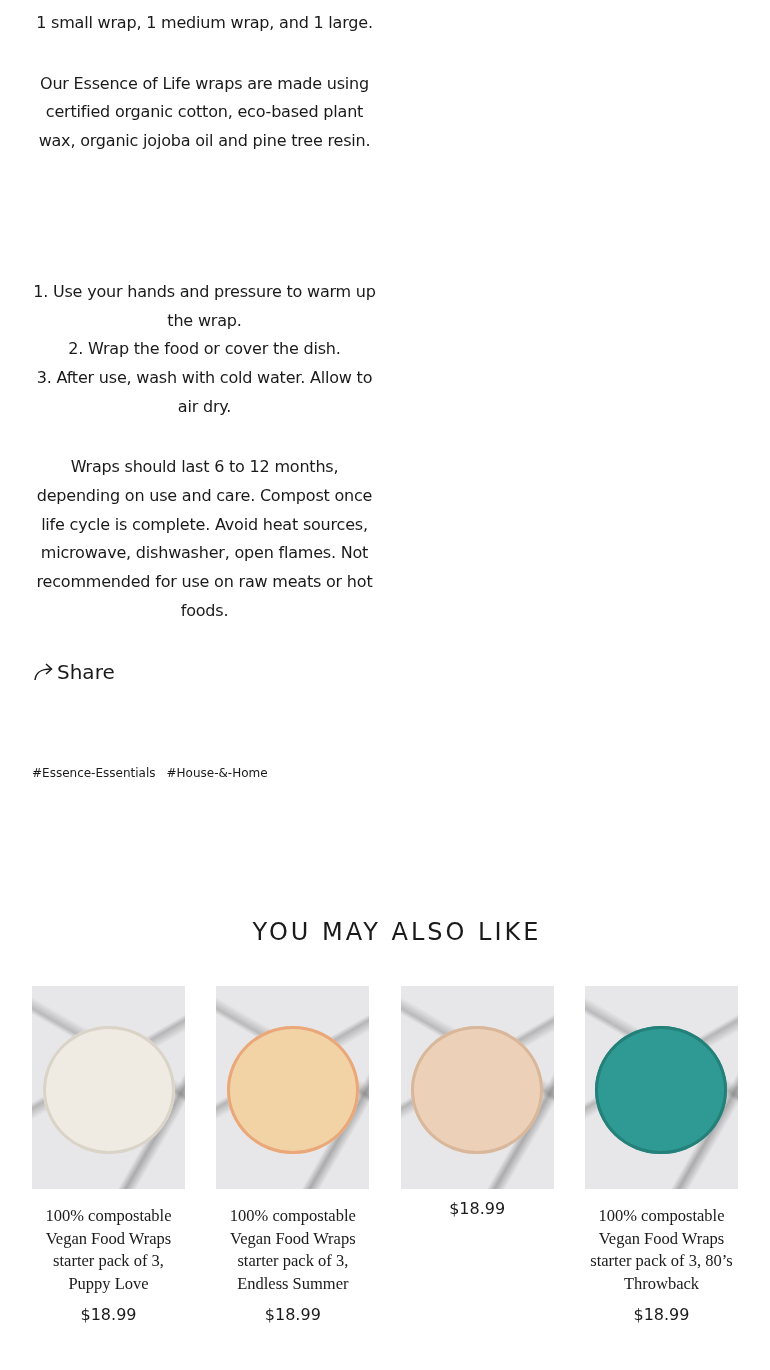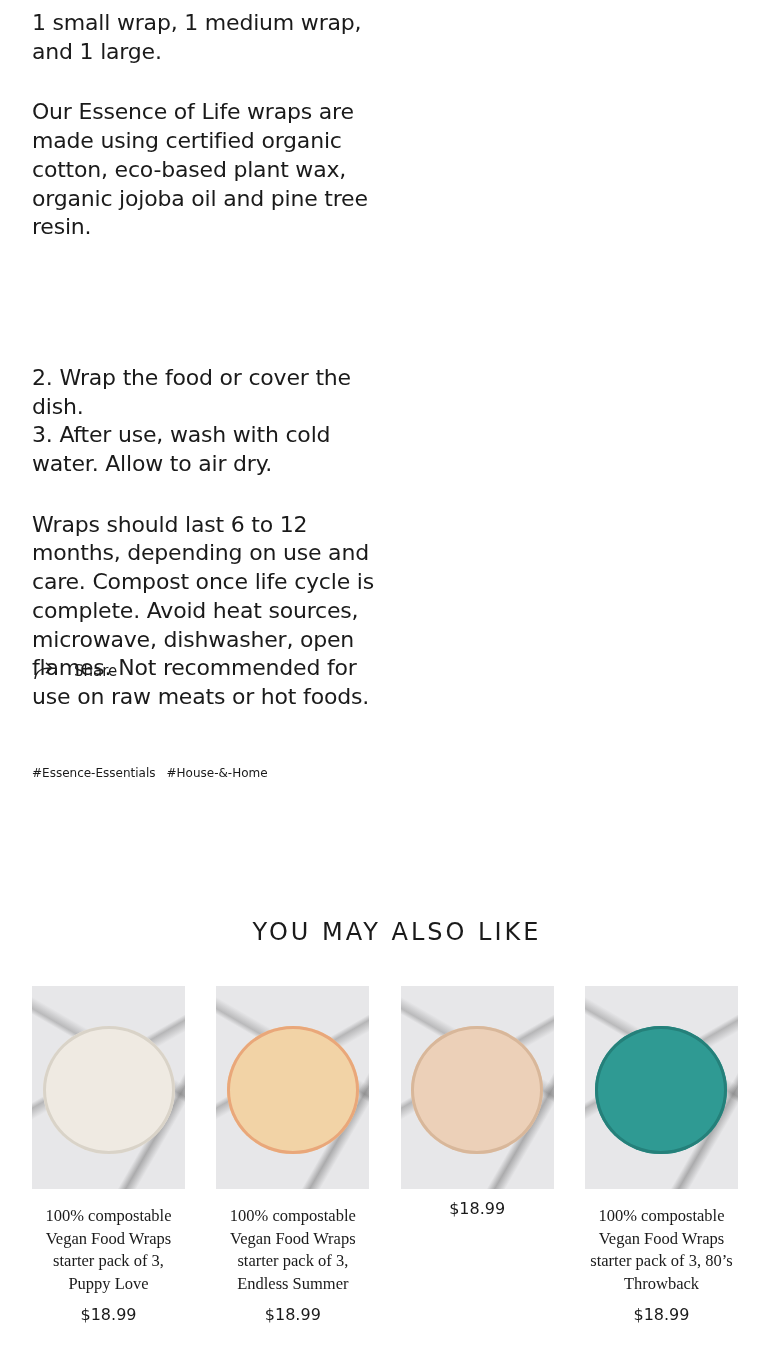"1 small wrap, 1 medium" .desc { font-size: 22px -> 16px; text-align: none -> center }
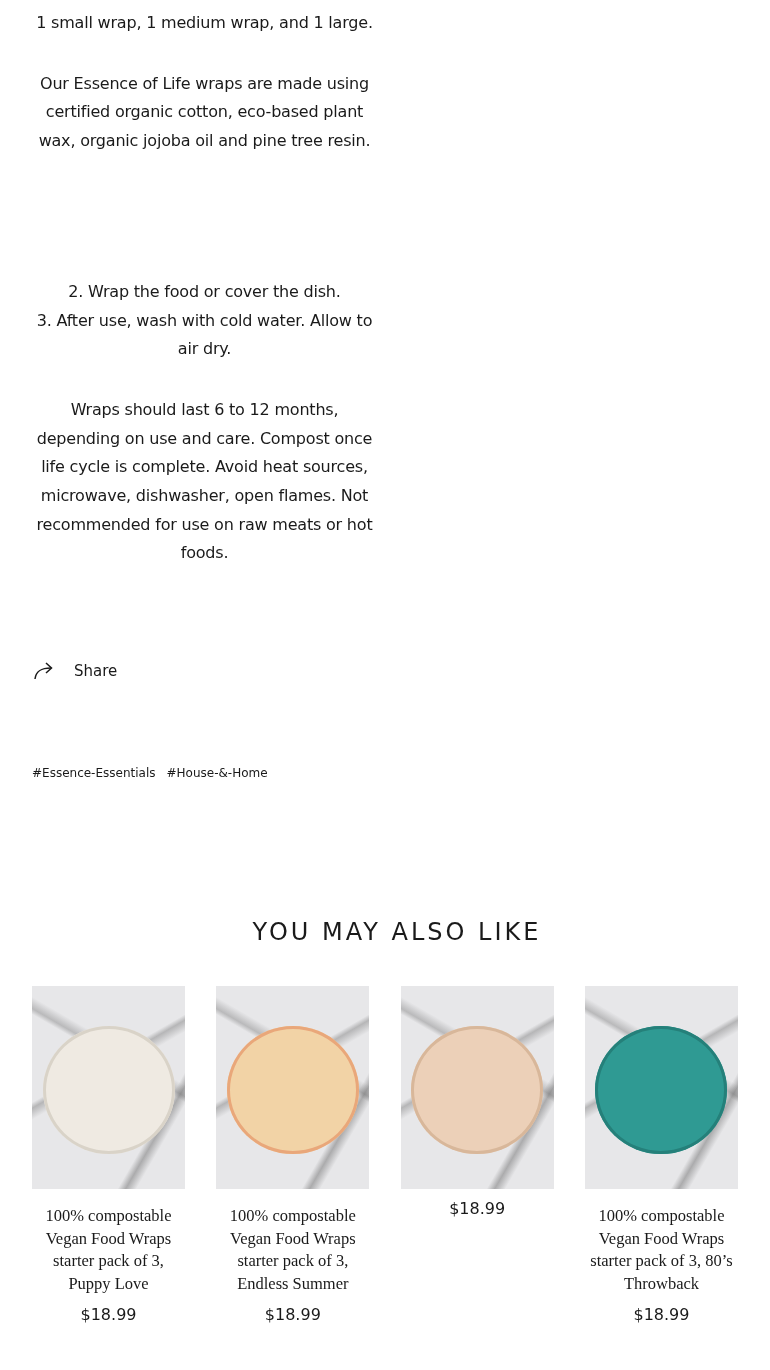"1. Use your hands and" p { html: none -> <p>1. Use your hands and pressure to warm up the wrap.</p> }
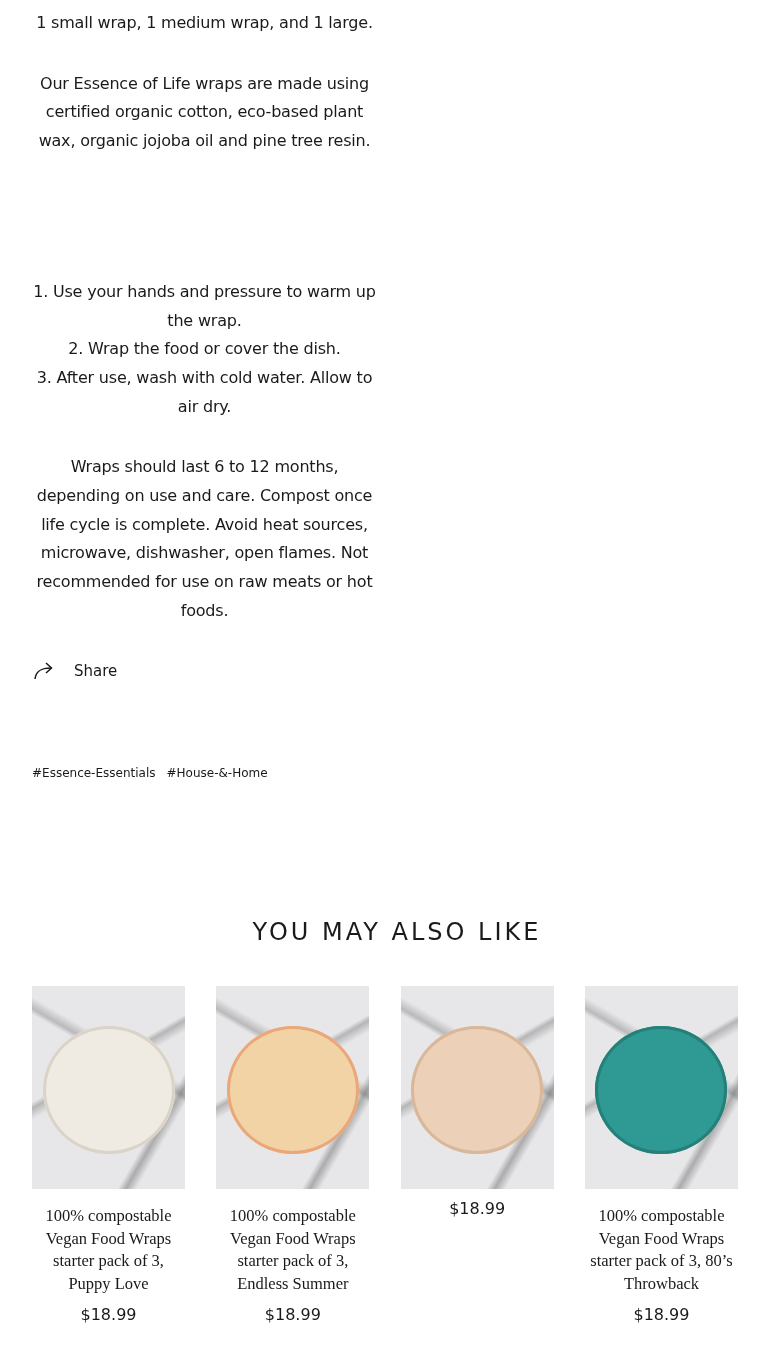"Share" .share span { font-size: 15px -> 20px; margin-left: 20px -> 3px }
